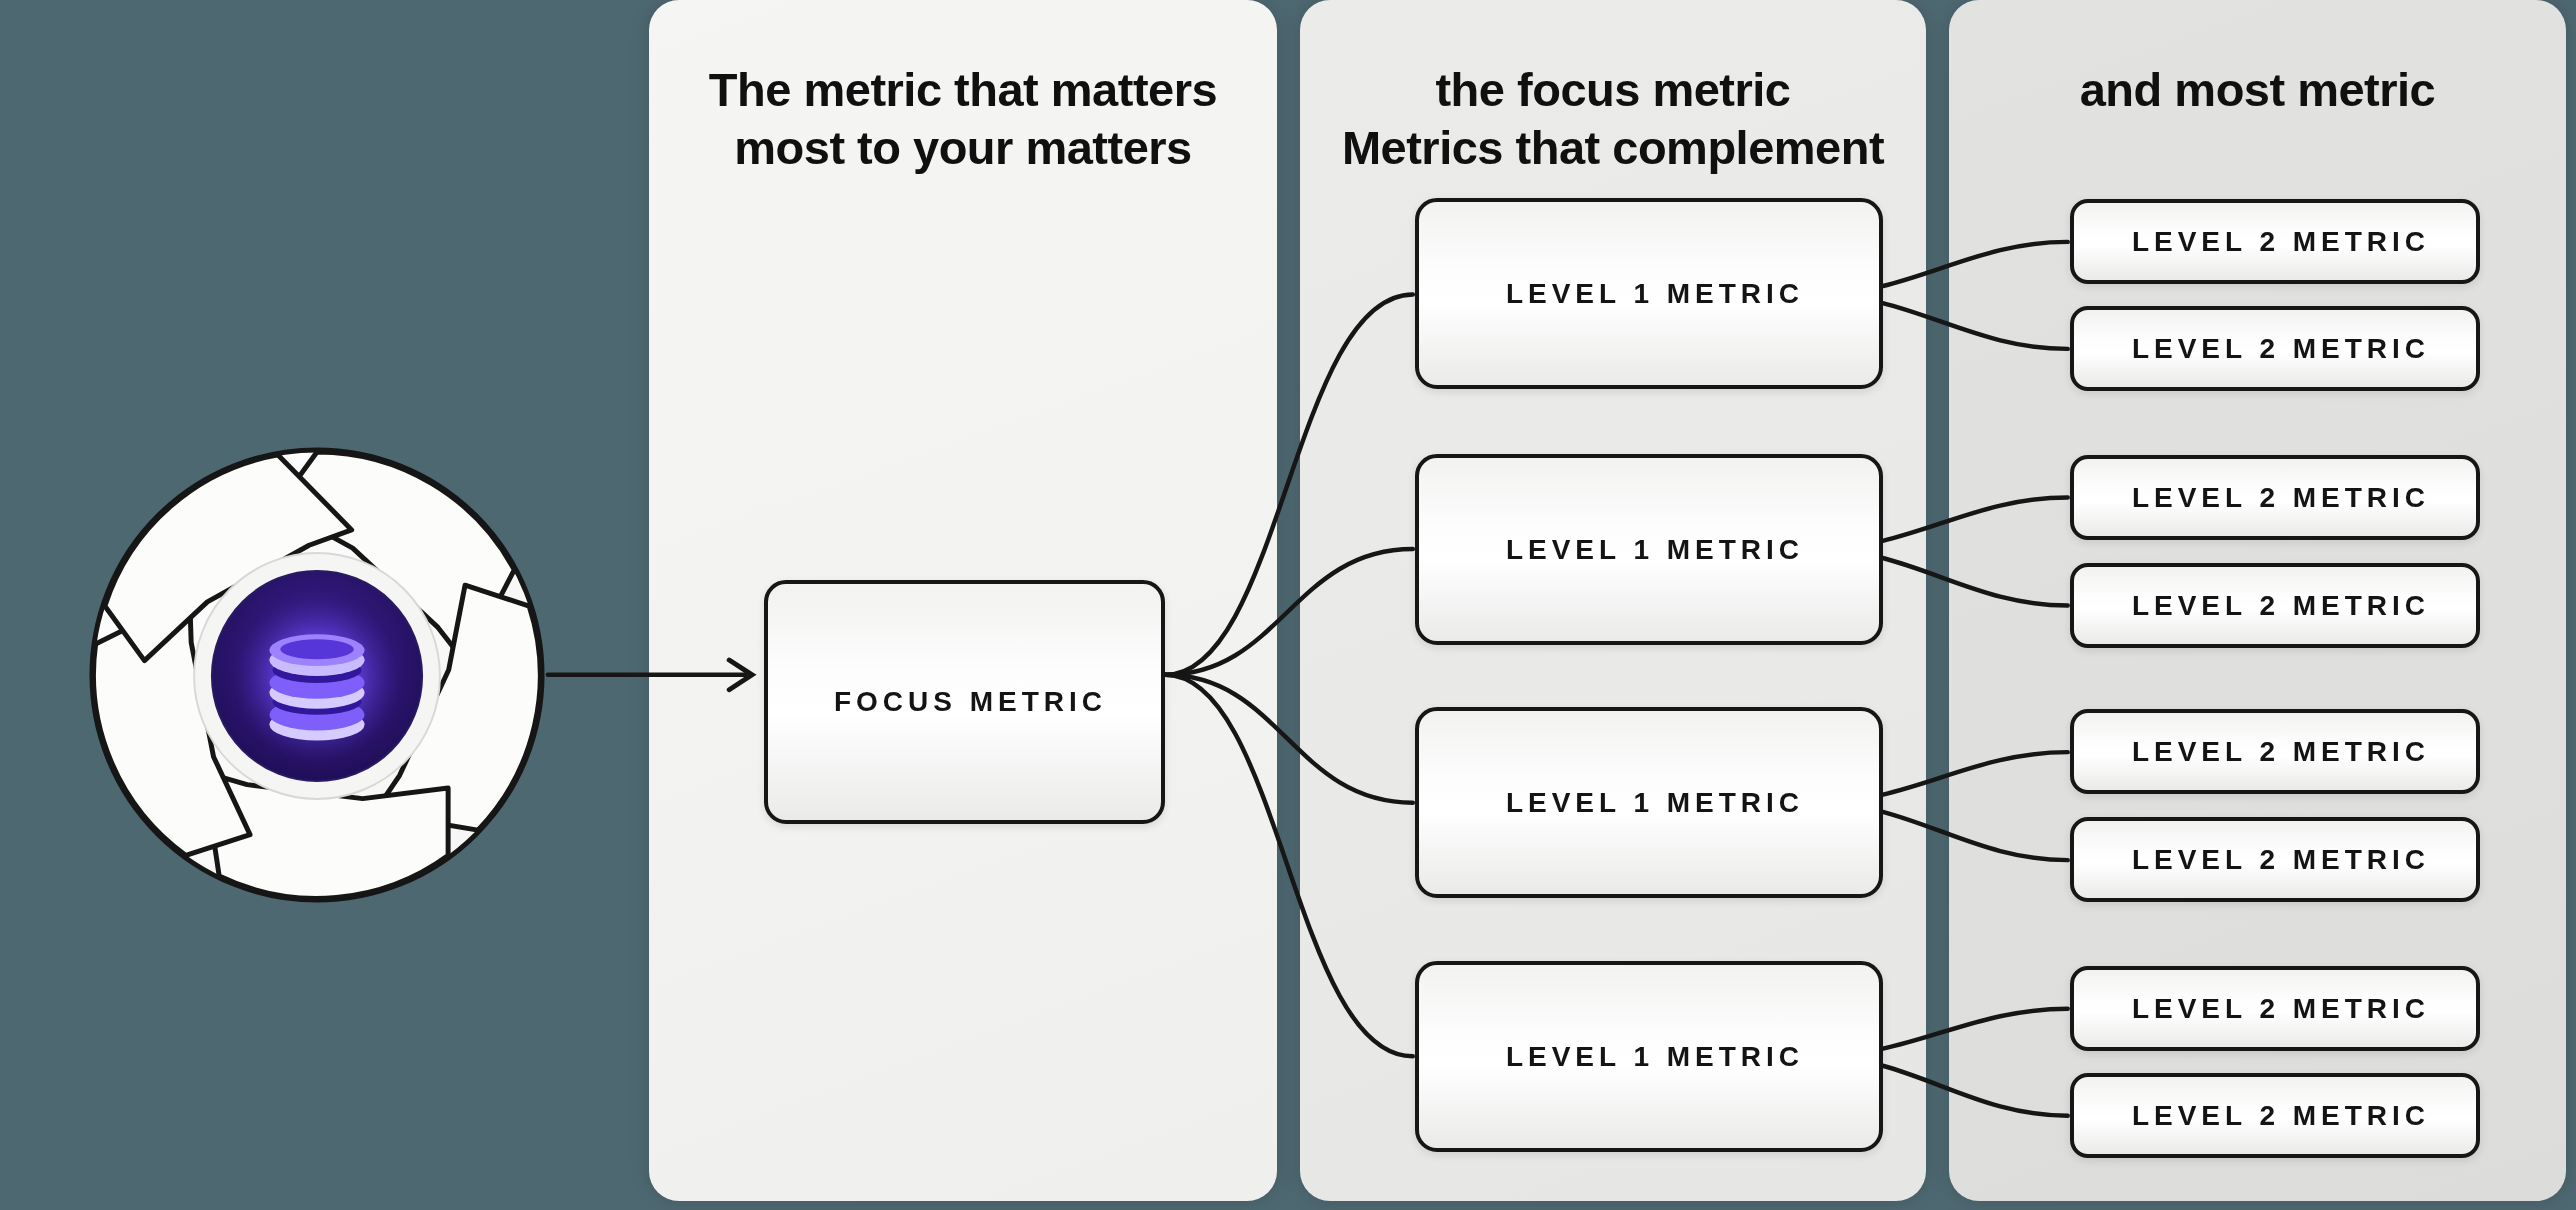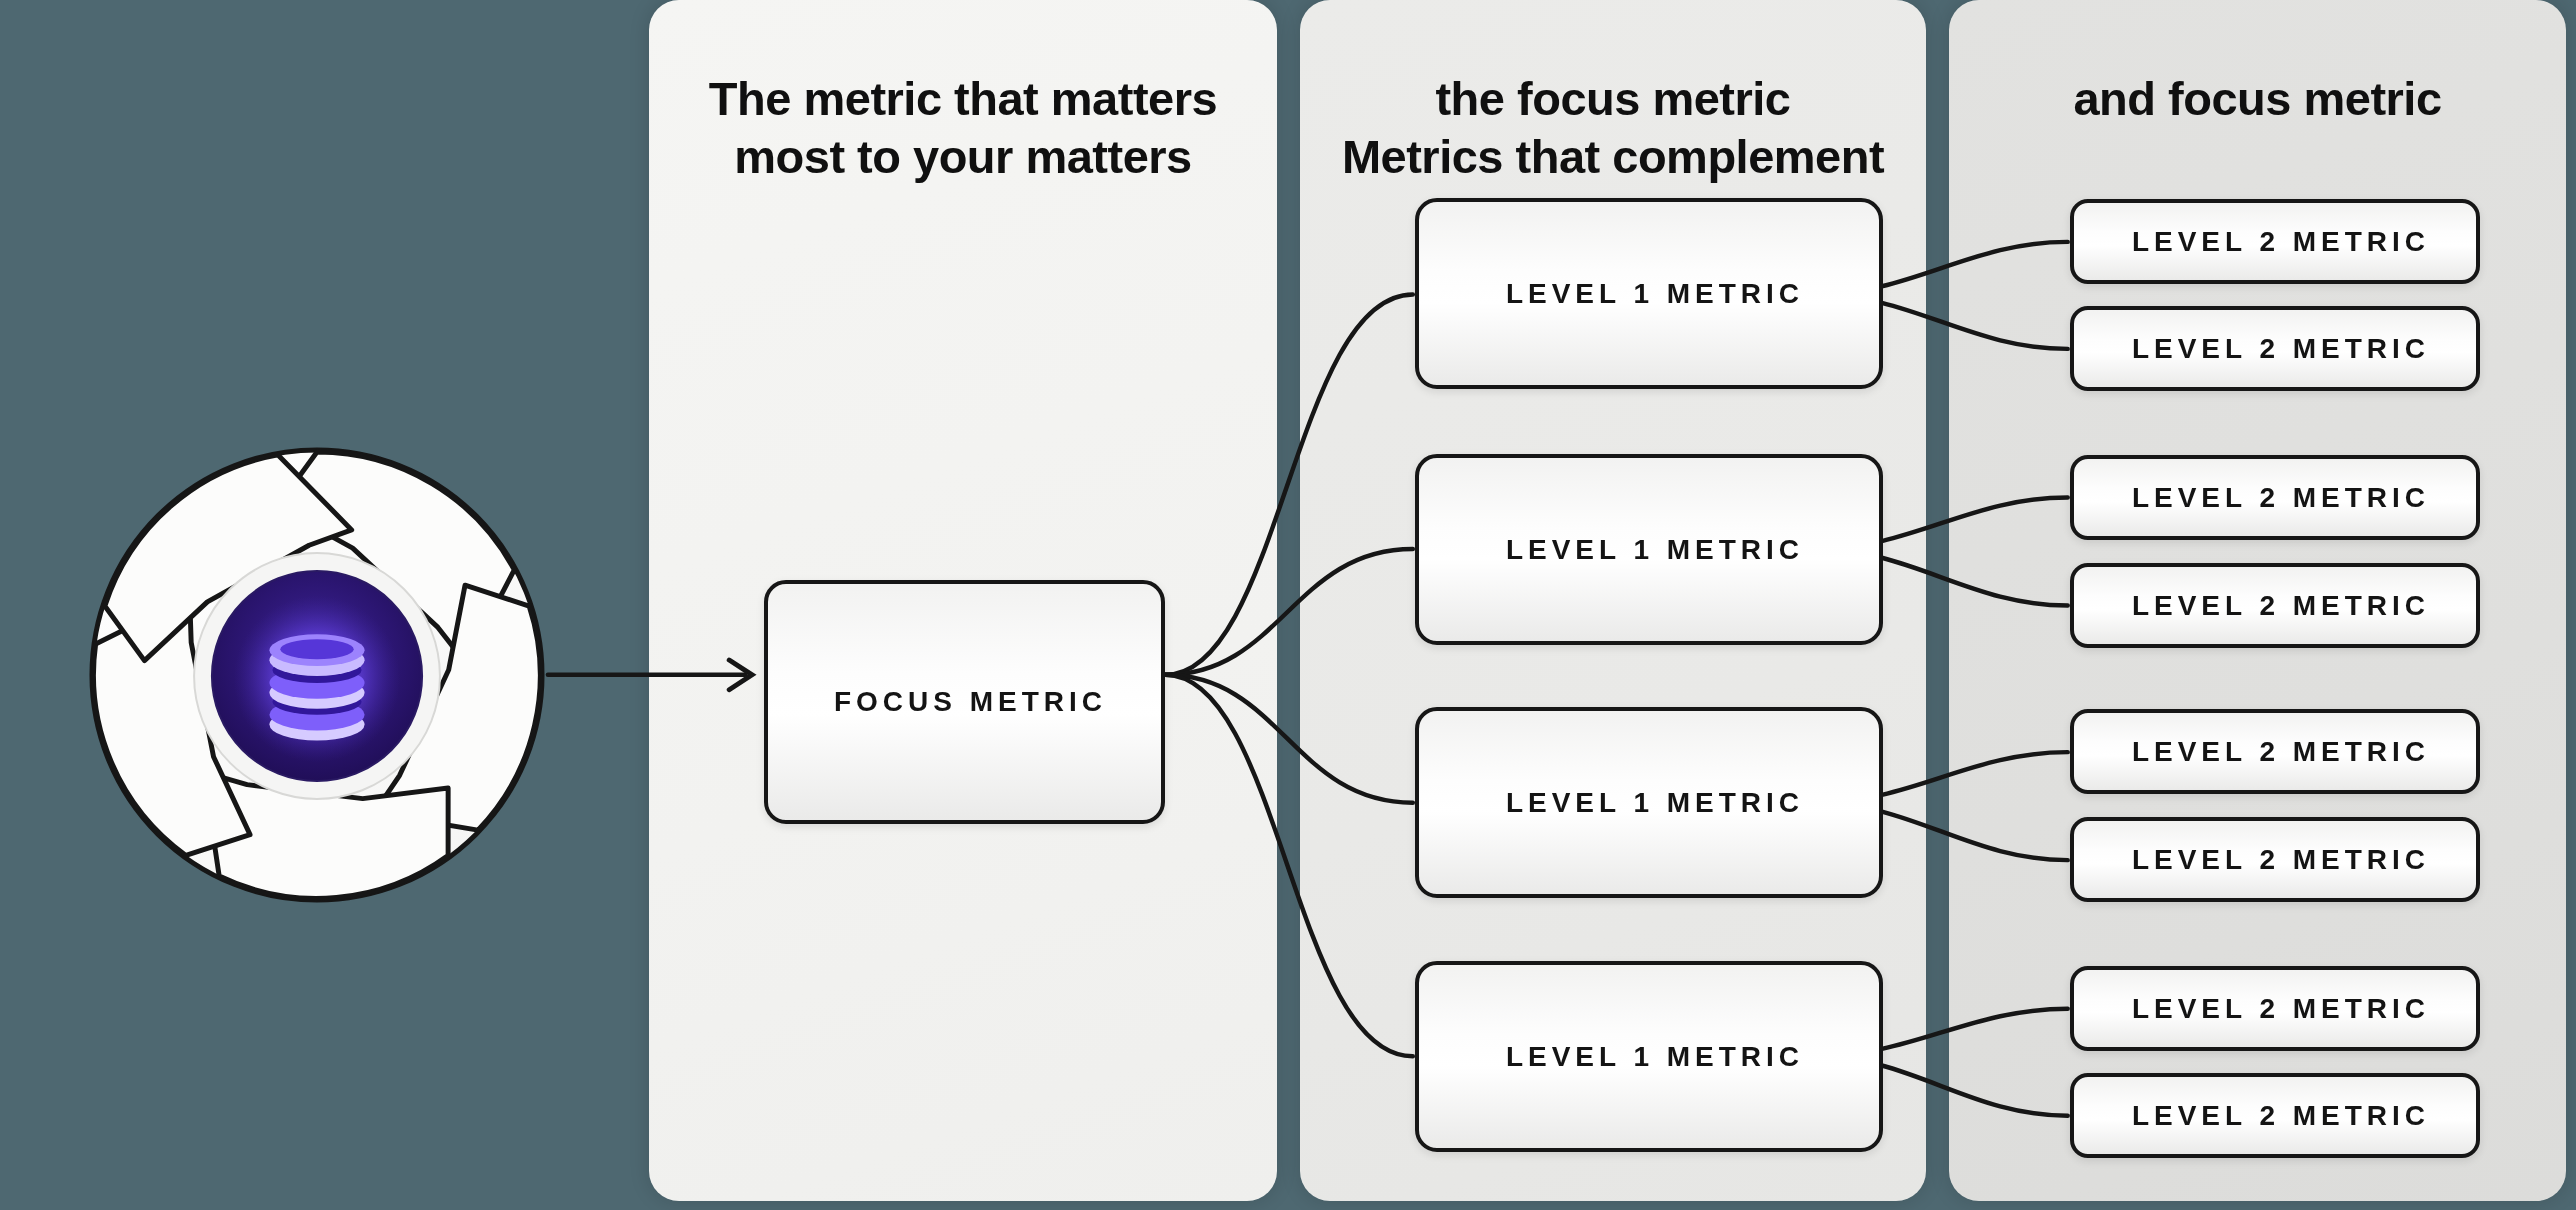"The metric that matters" .panel-title.double { top: 70px -> 61px }
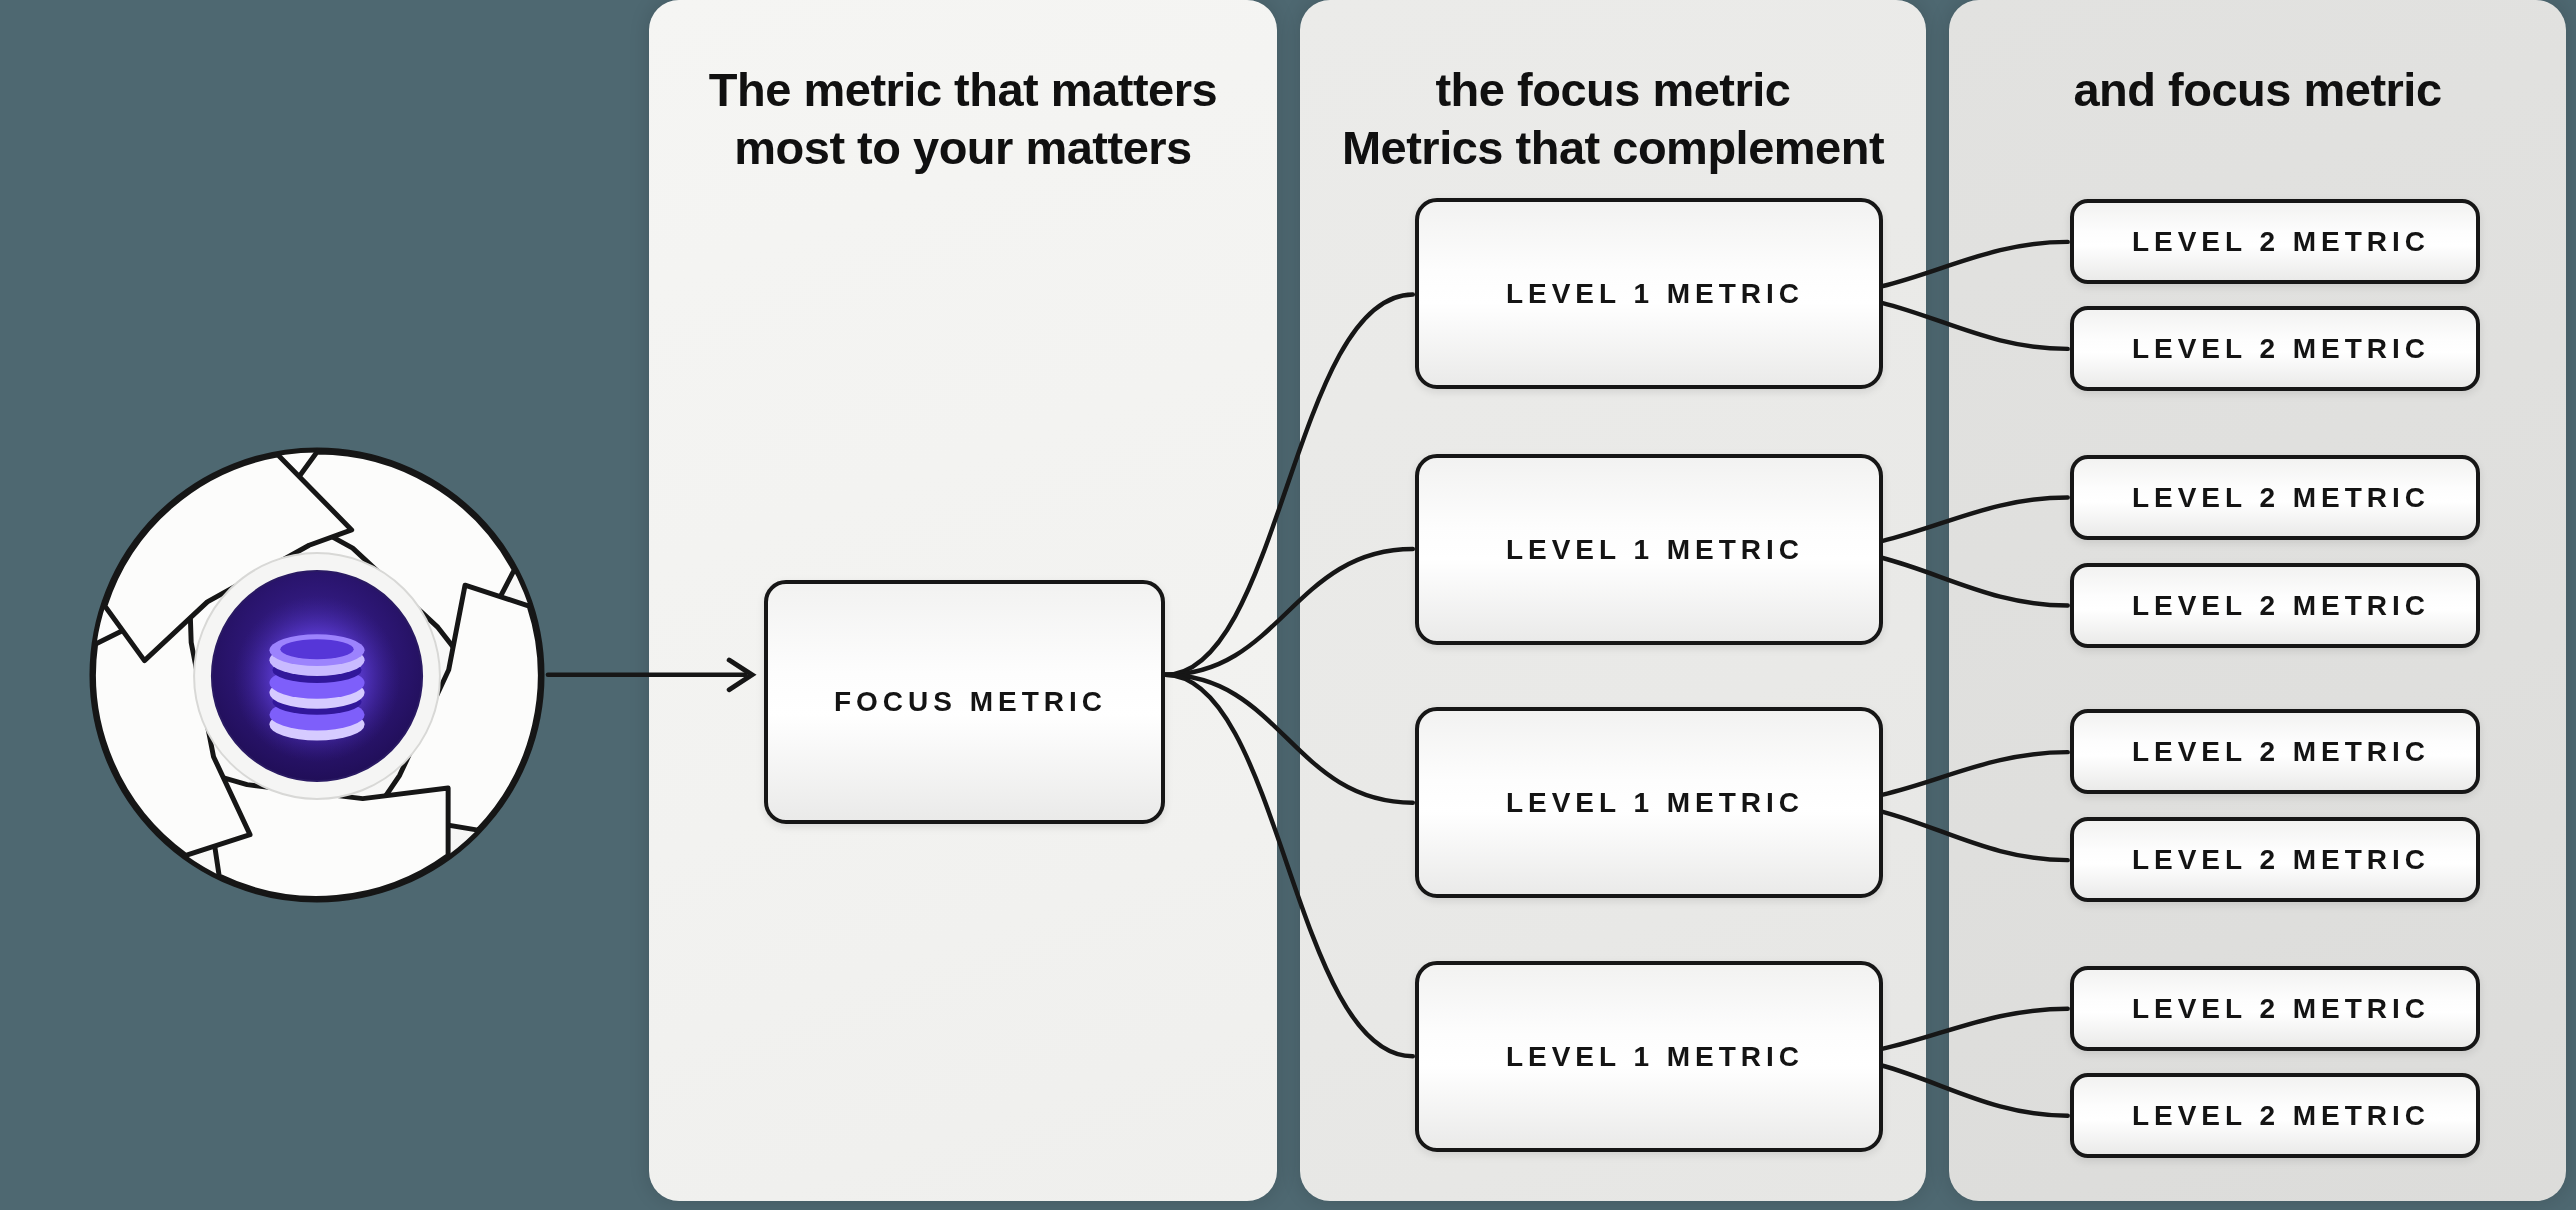"and focus metric" span { text: focus -> most }
